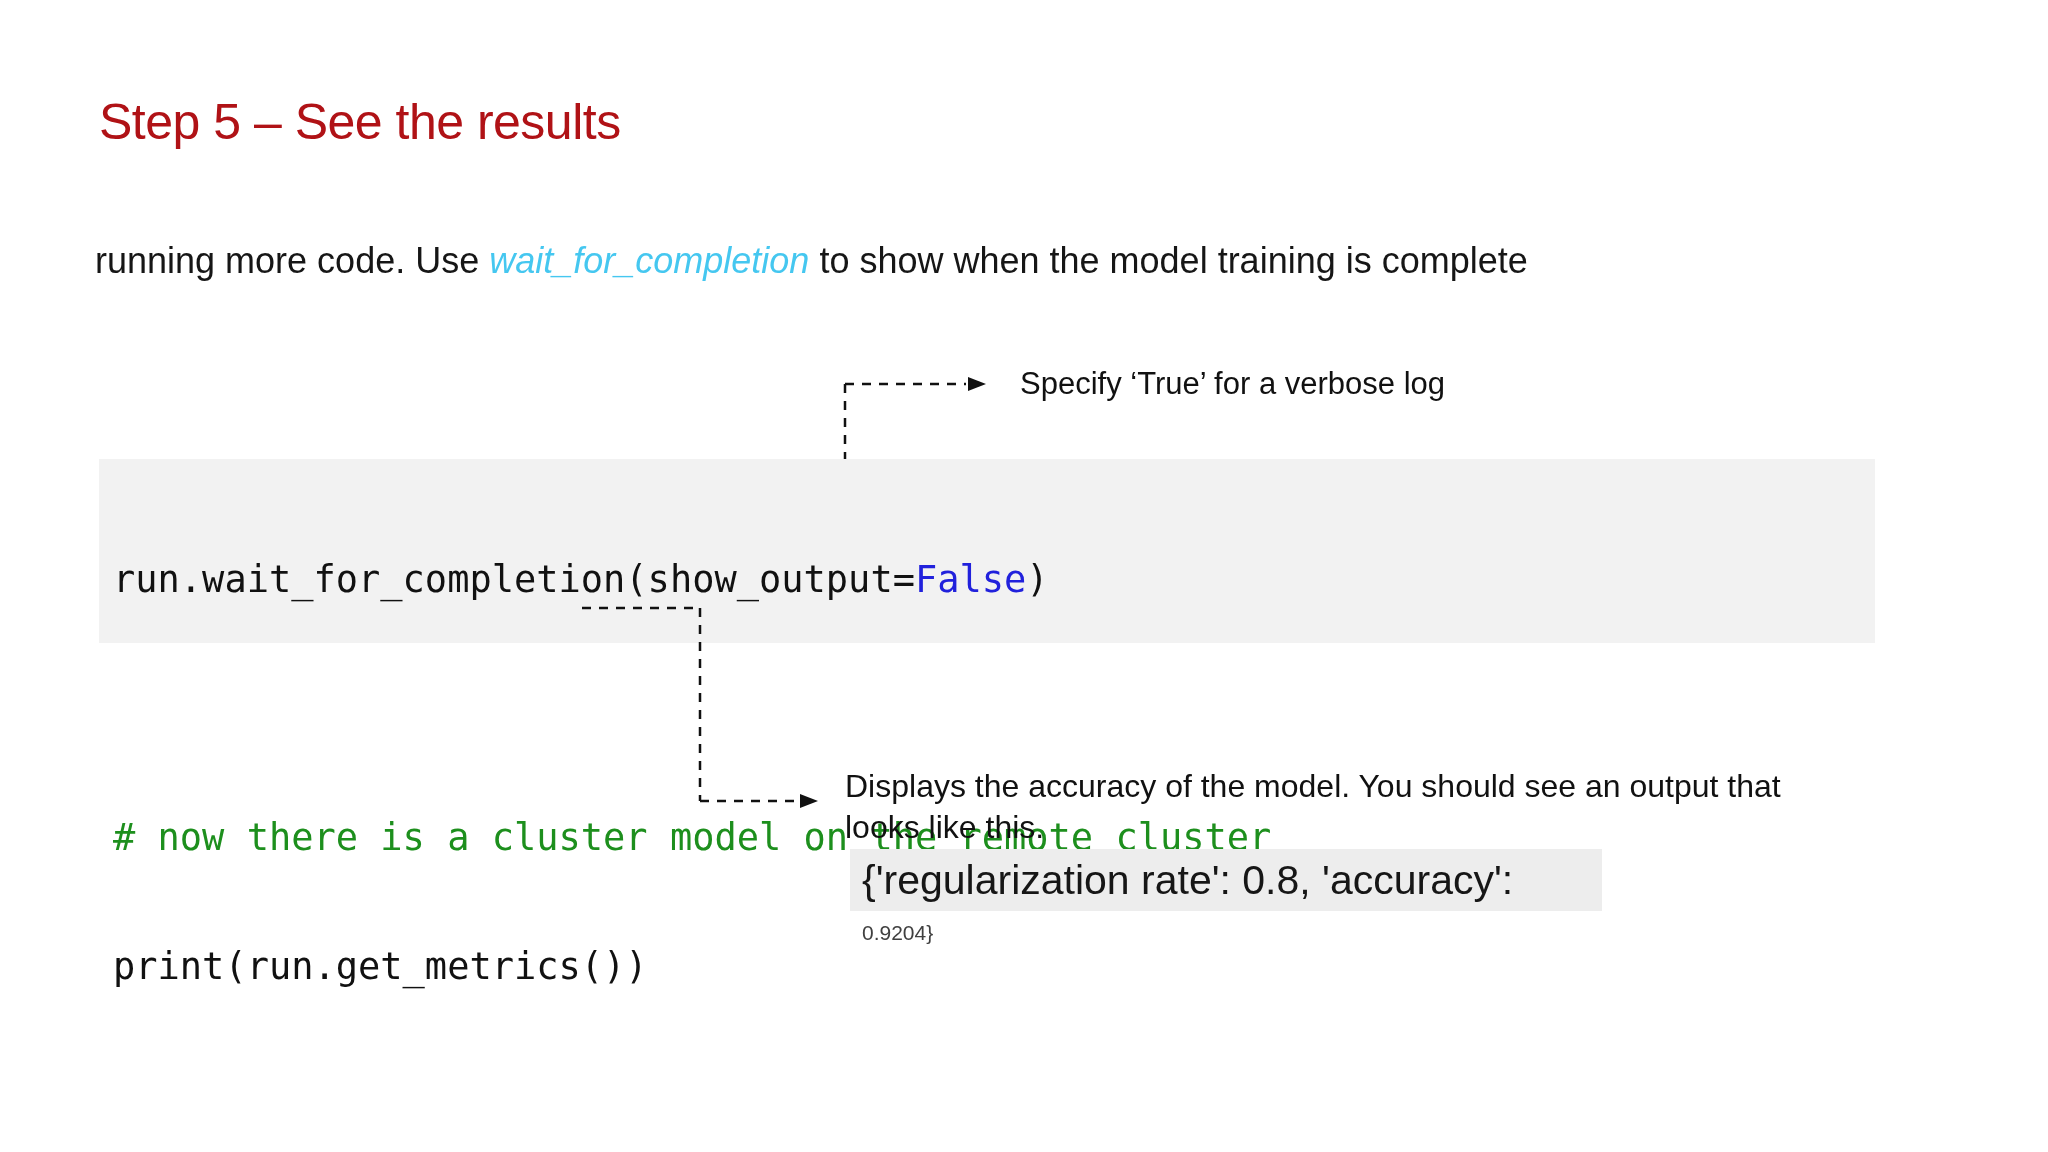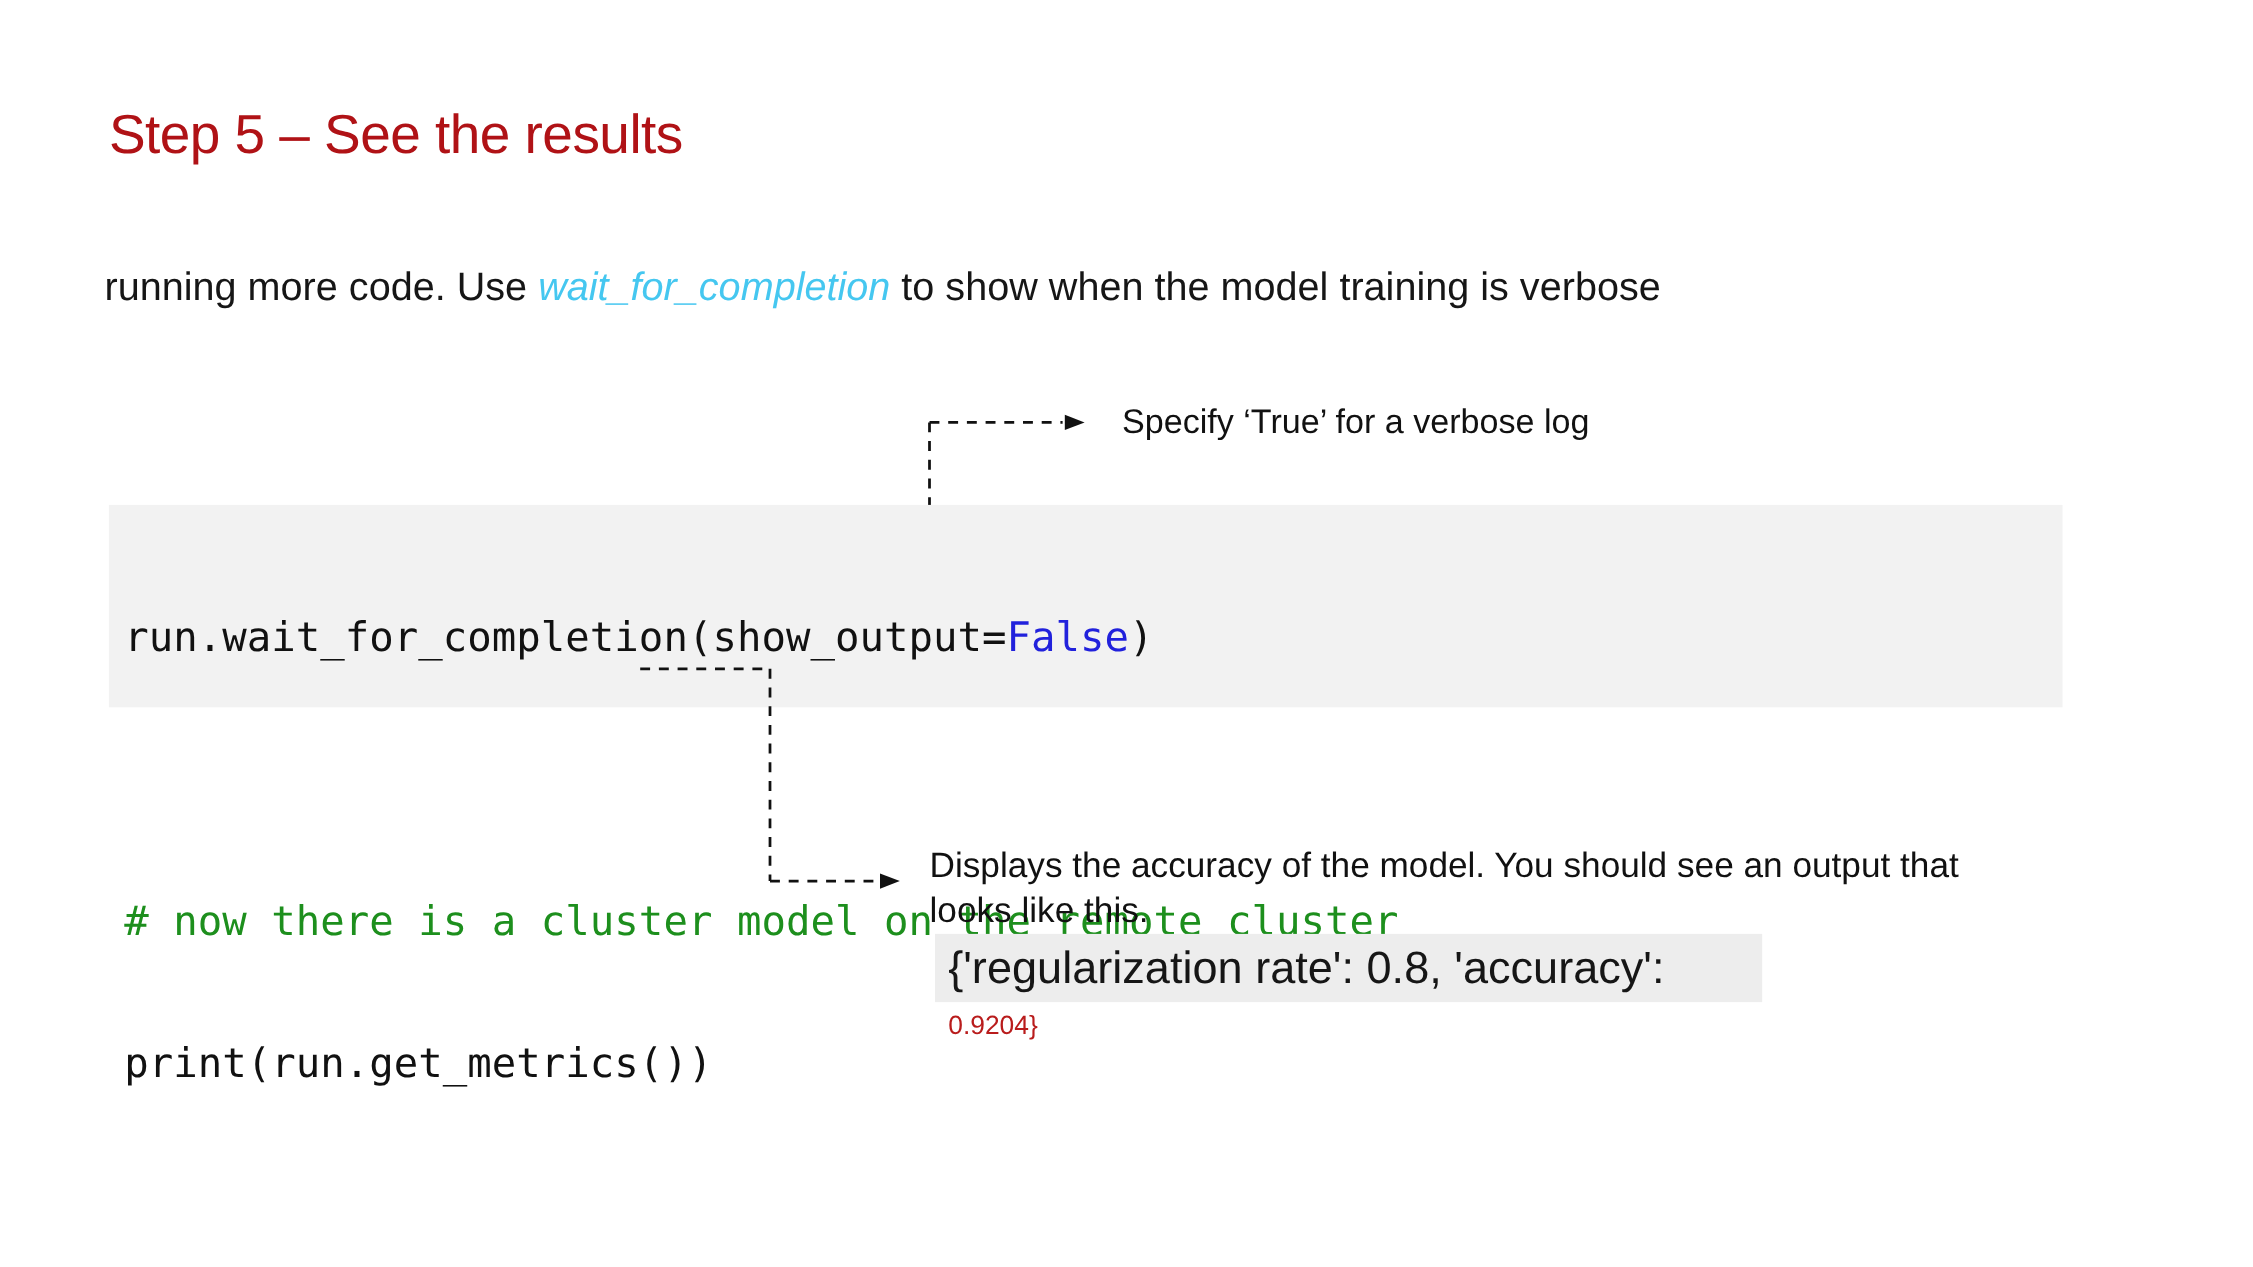"to show when the model" span { text: verbose -> complete }
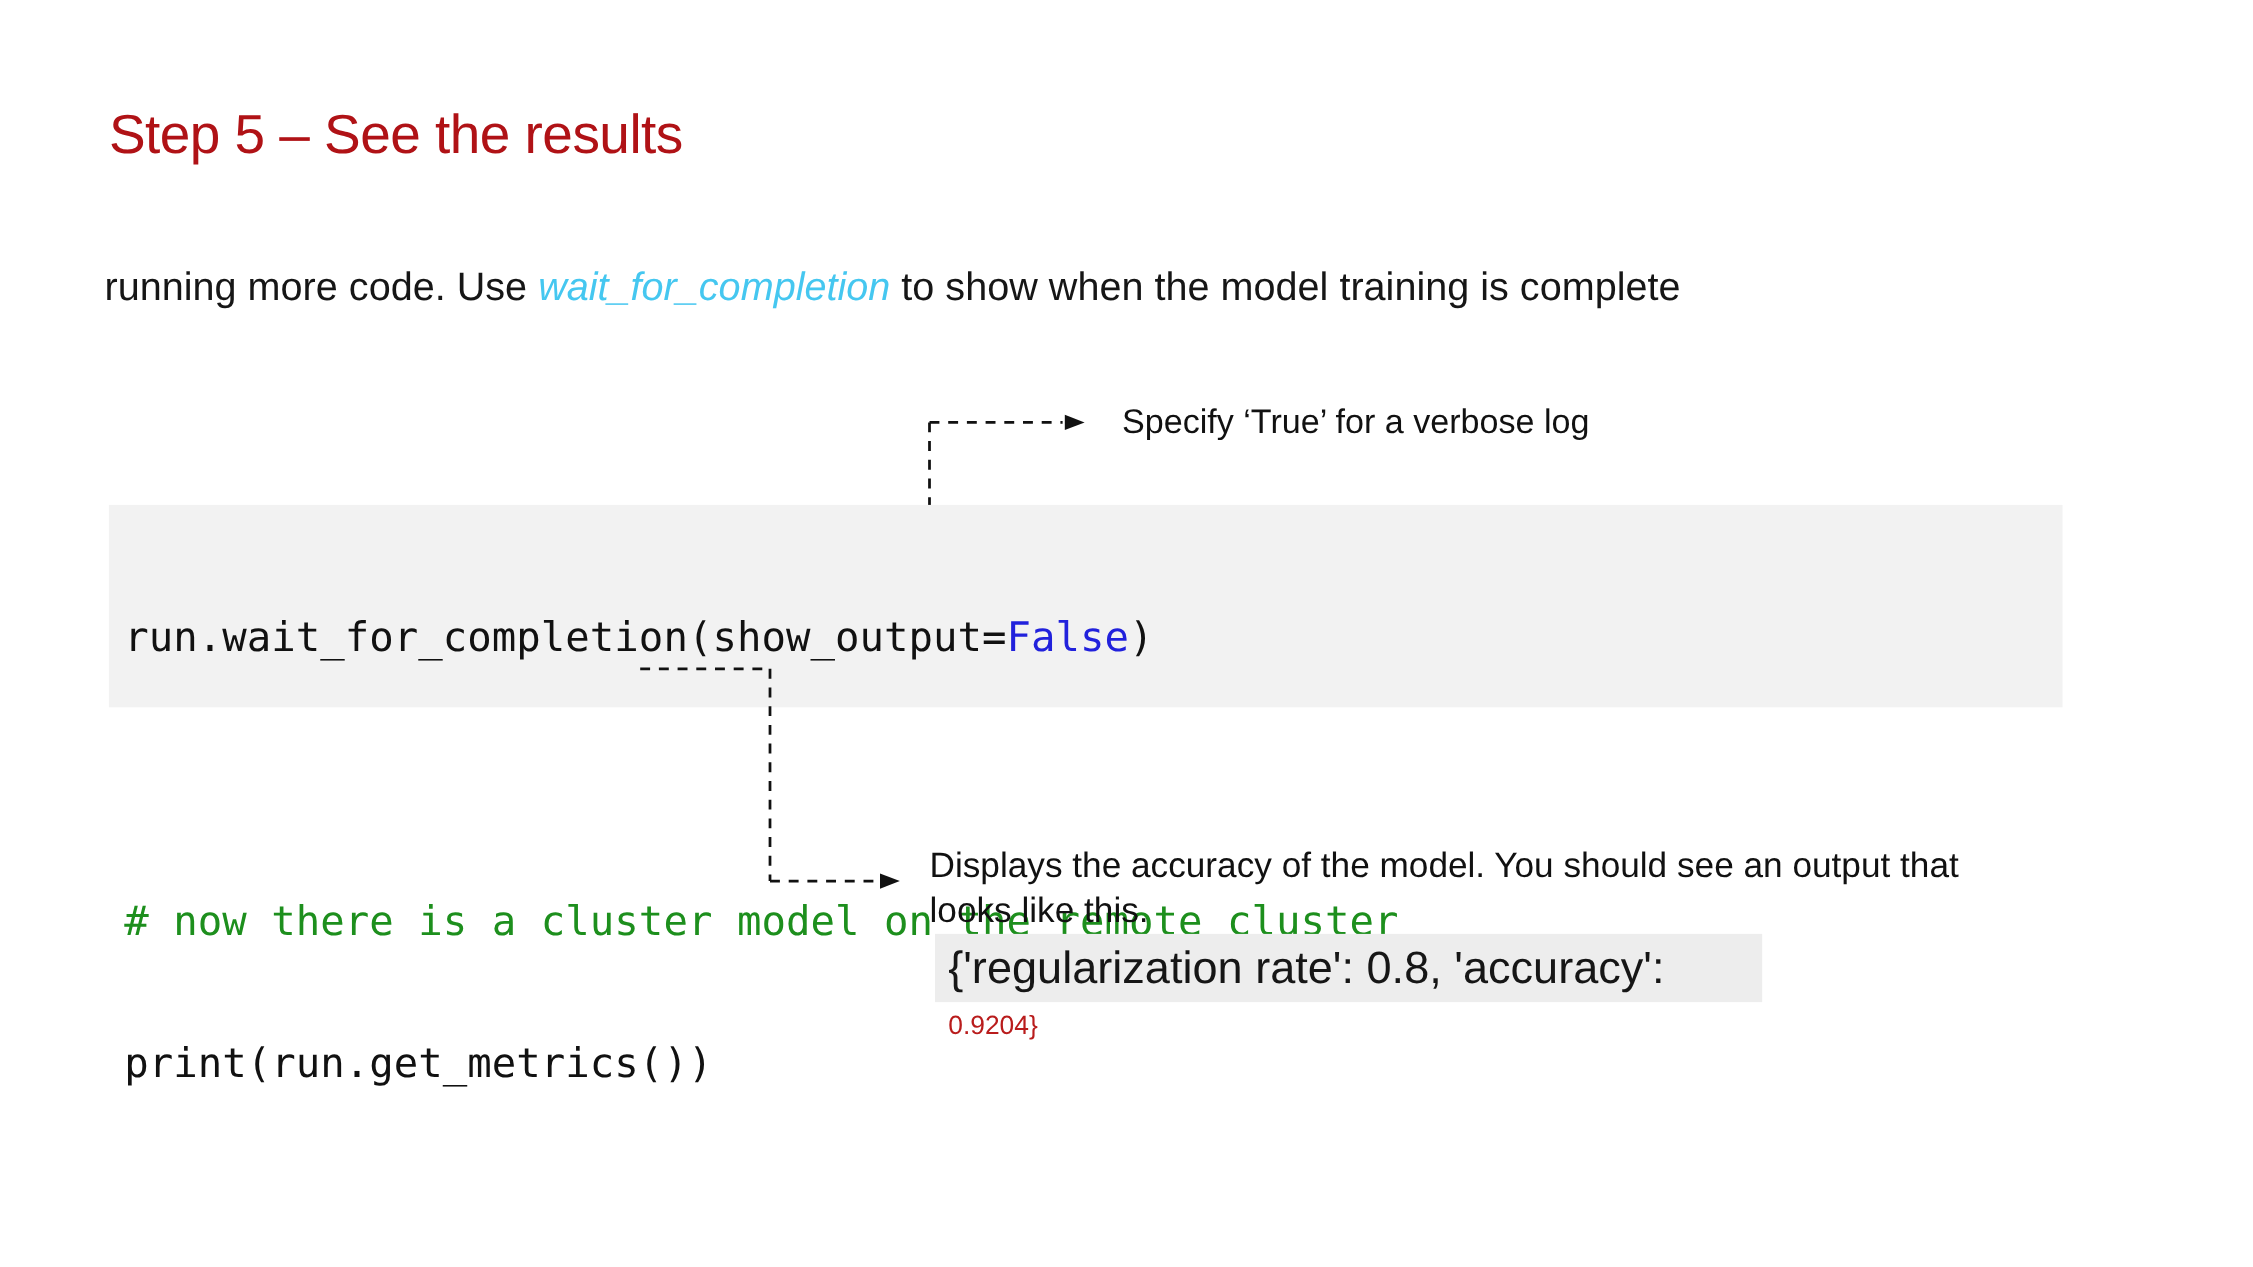"0.9204}" .output-line2 { color: #b91c1c -> #404040; font-size: 24px -> 21px }
